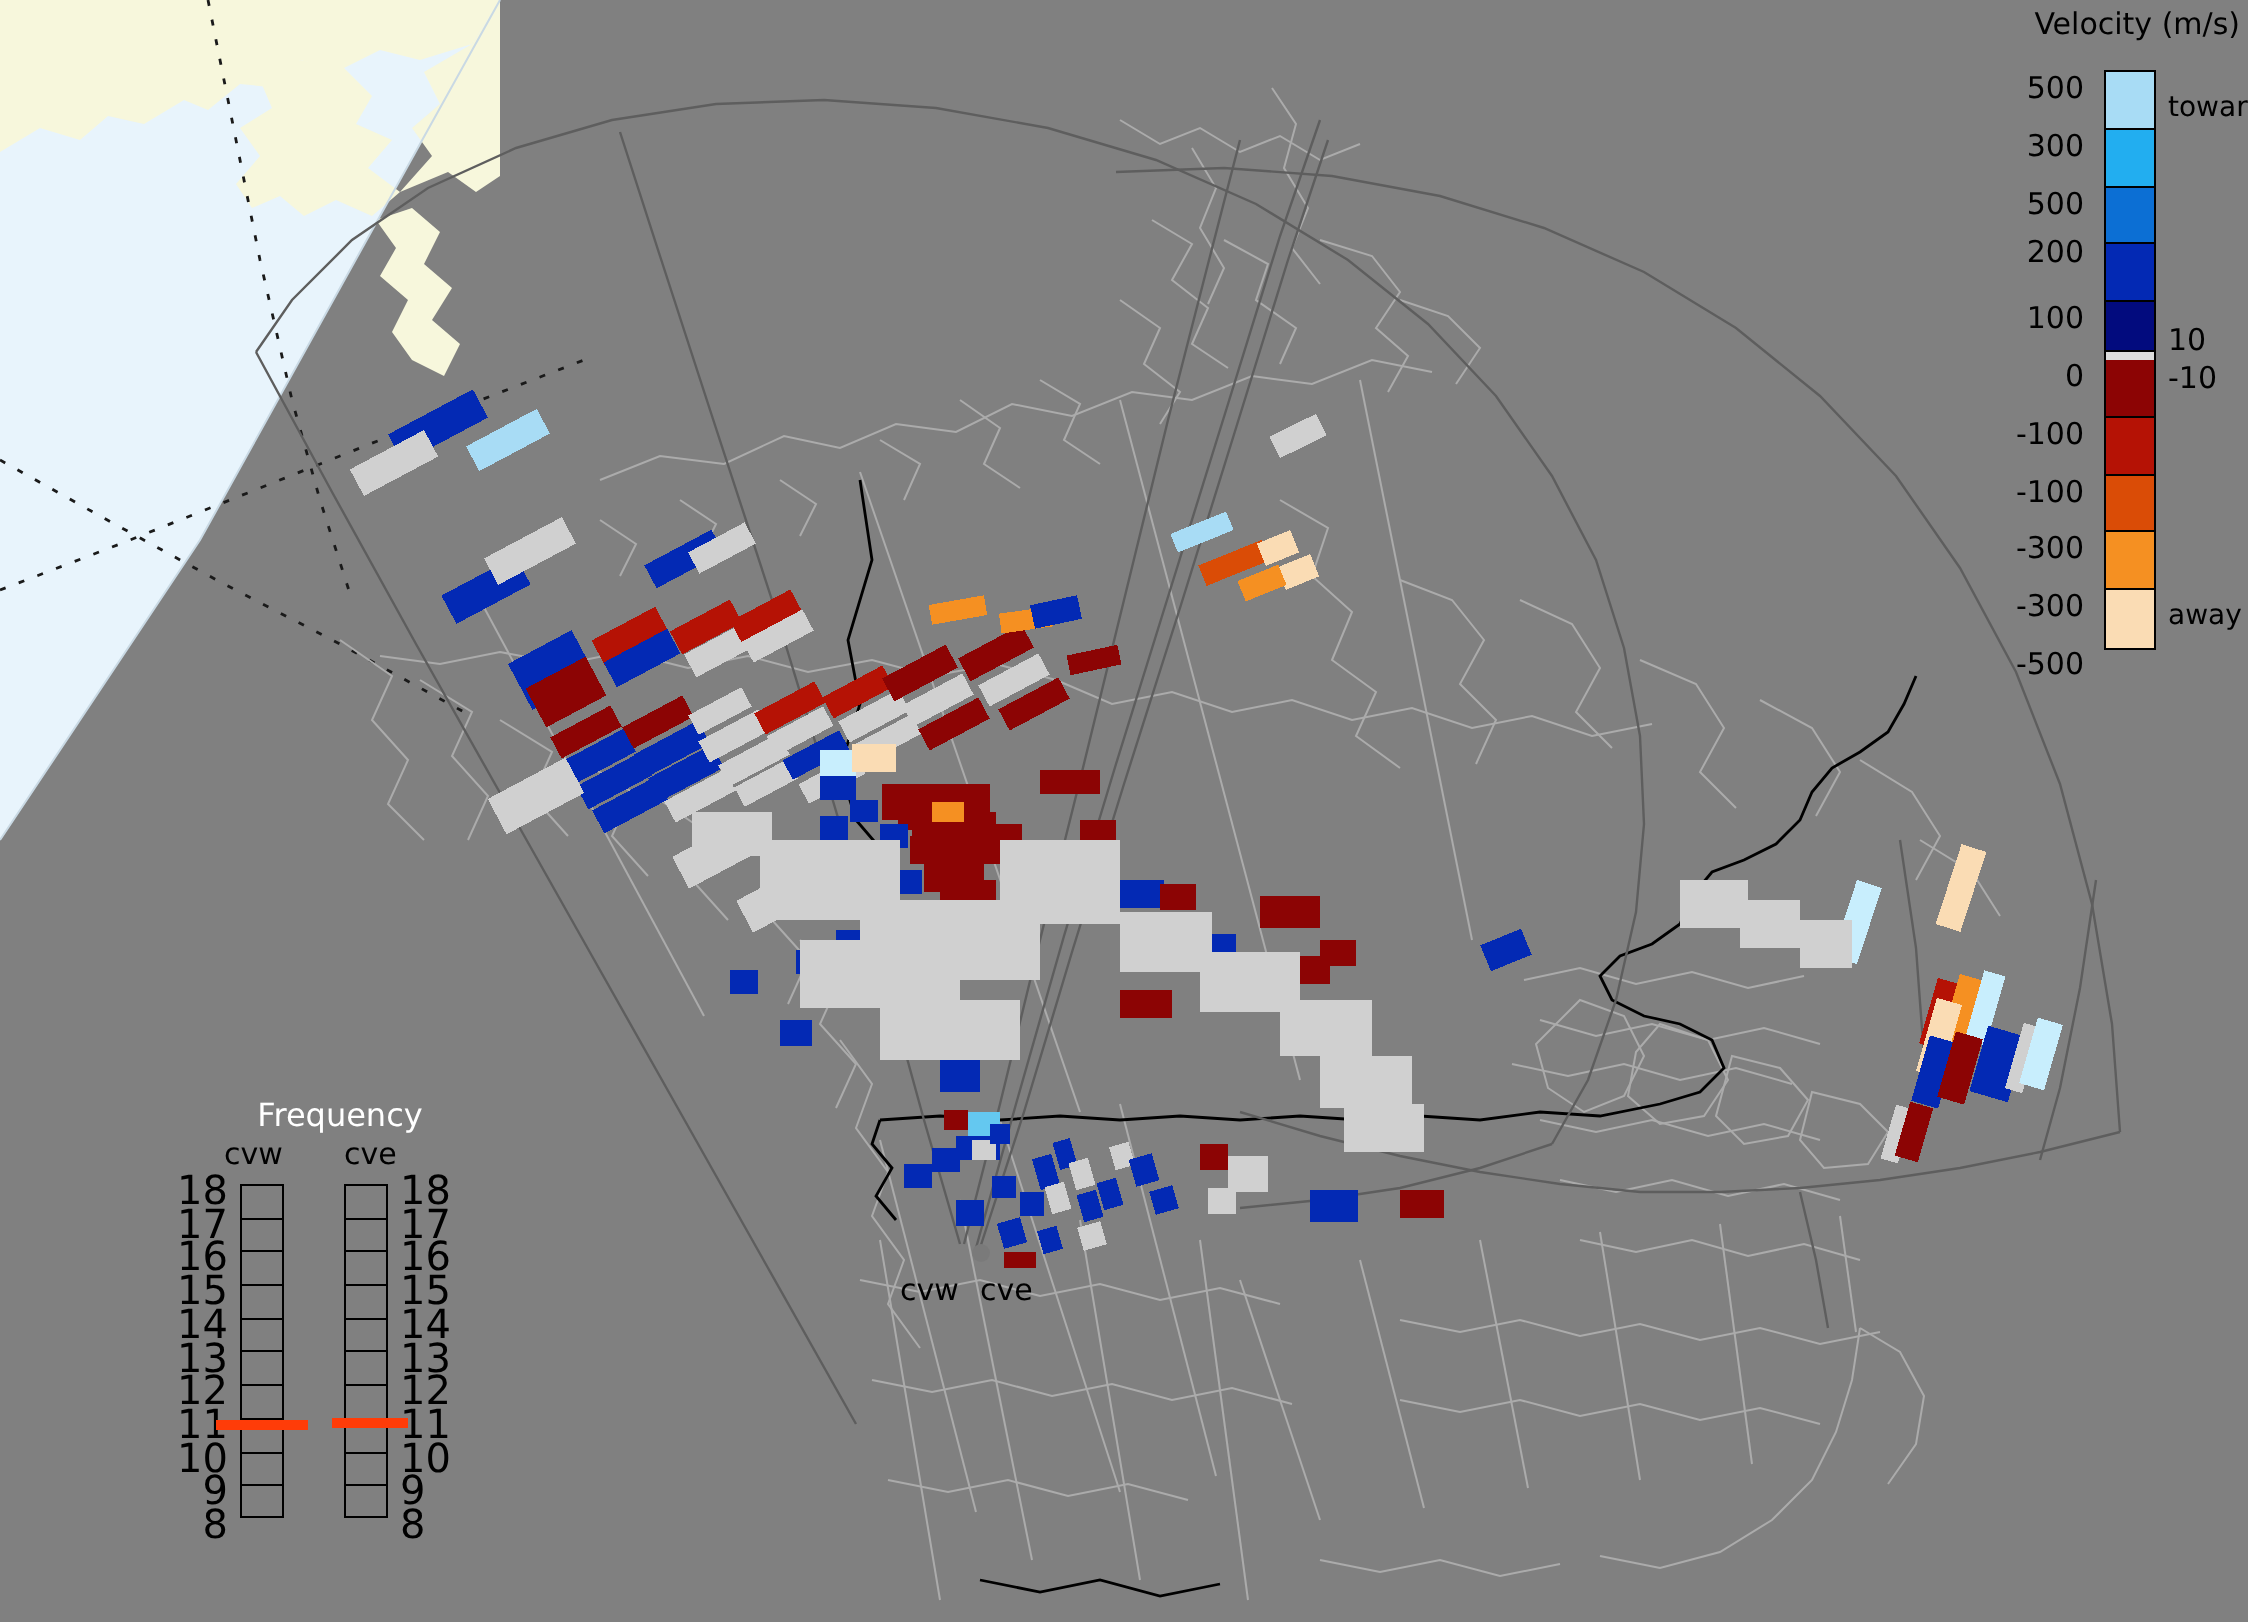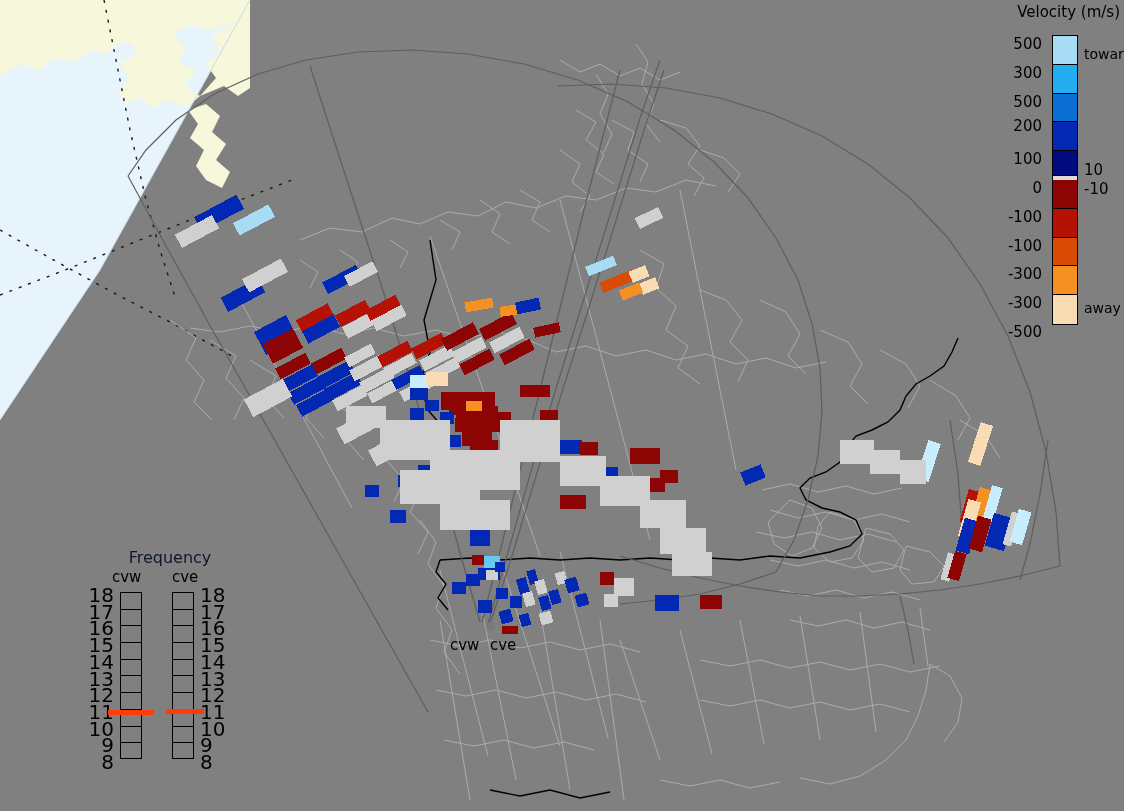"Frequency" #freq-title { color: #0f172a -> #ffffff }
